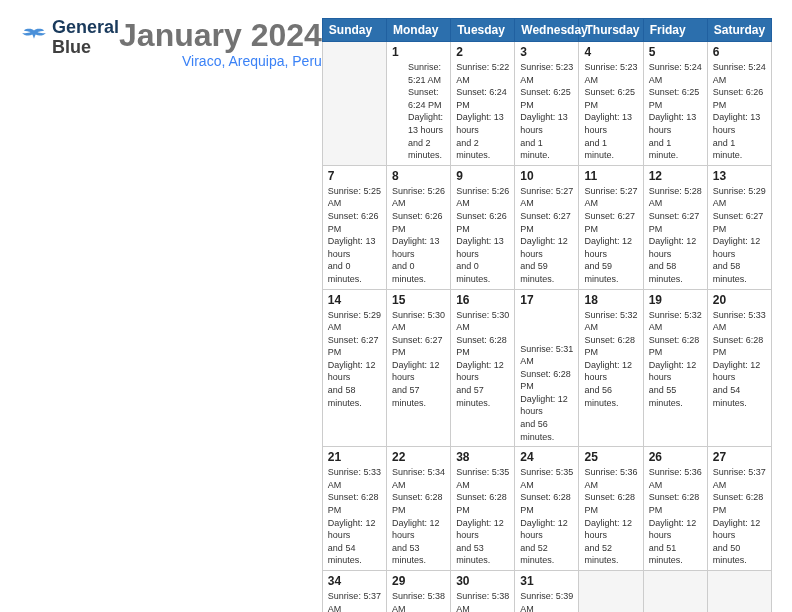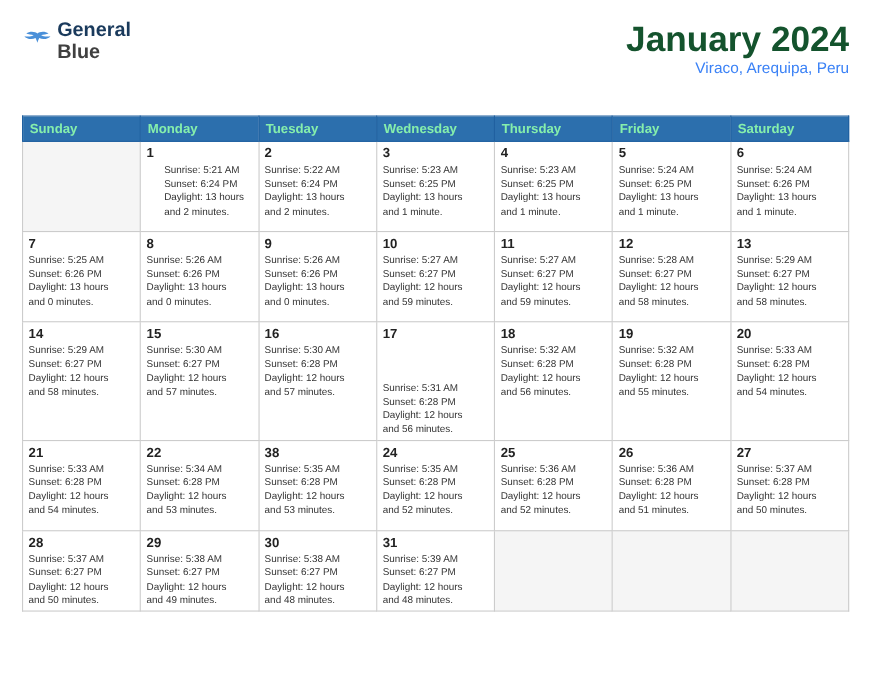"General" .page { flex-direction: column -> row; gap: 26px -> none }
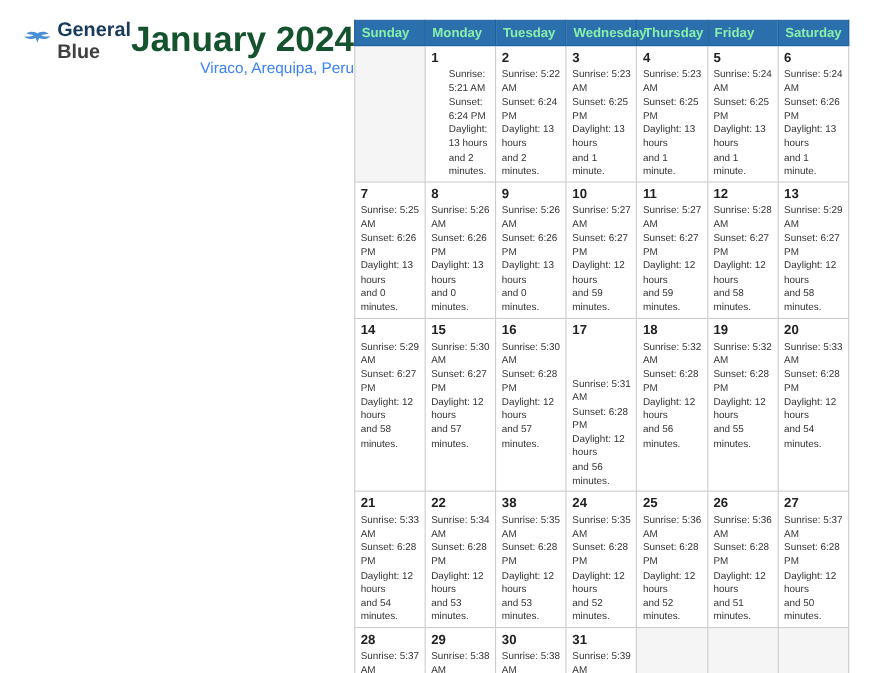"January 2024" .main-title { color: #14532d -> #737373 }
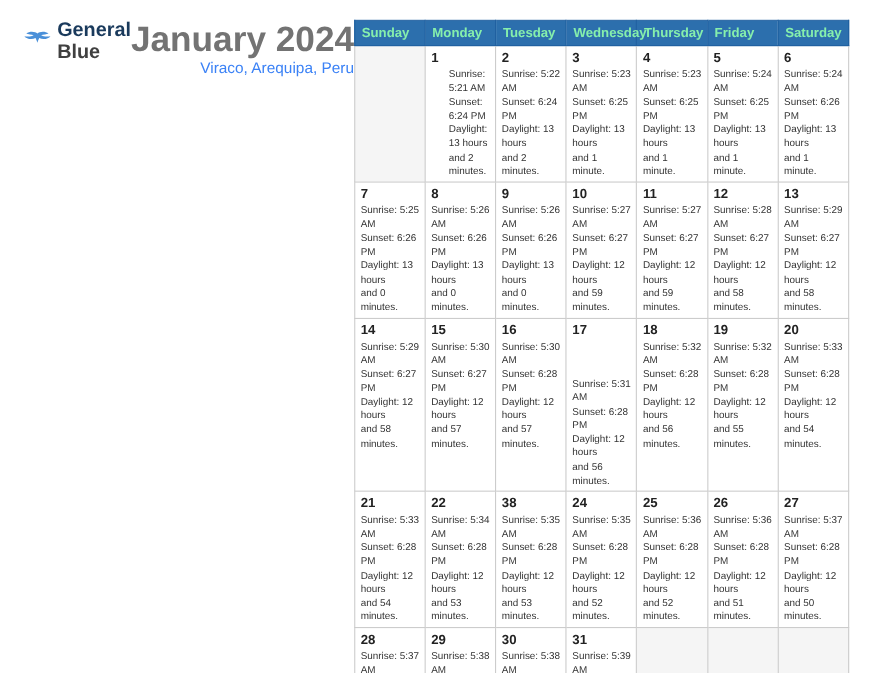"Sunday" .calendar th { color: #86efac -> #ffffff }
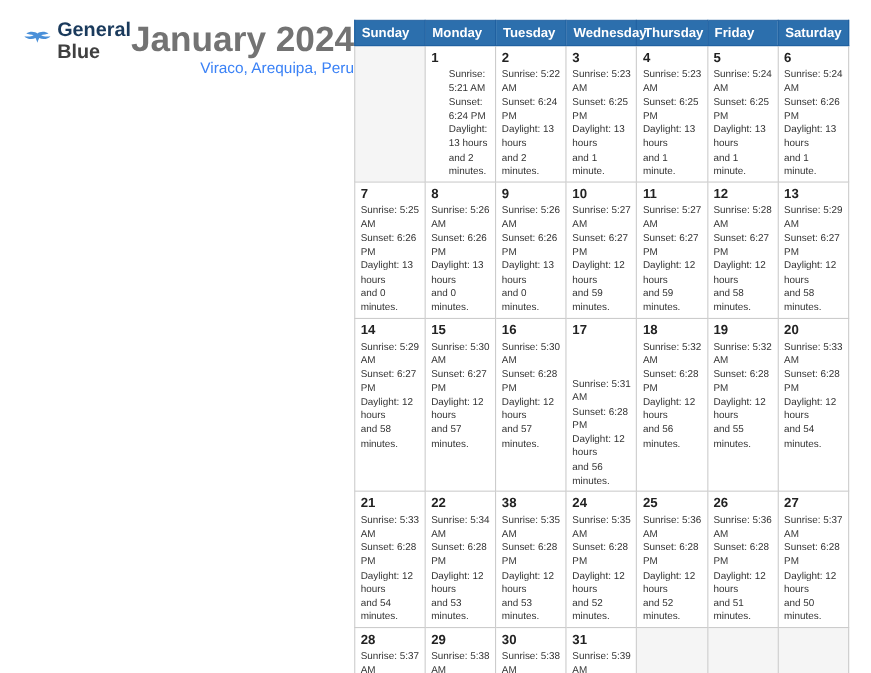"28" div.day-num { text: 28 -> 34 }
